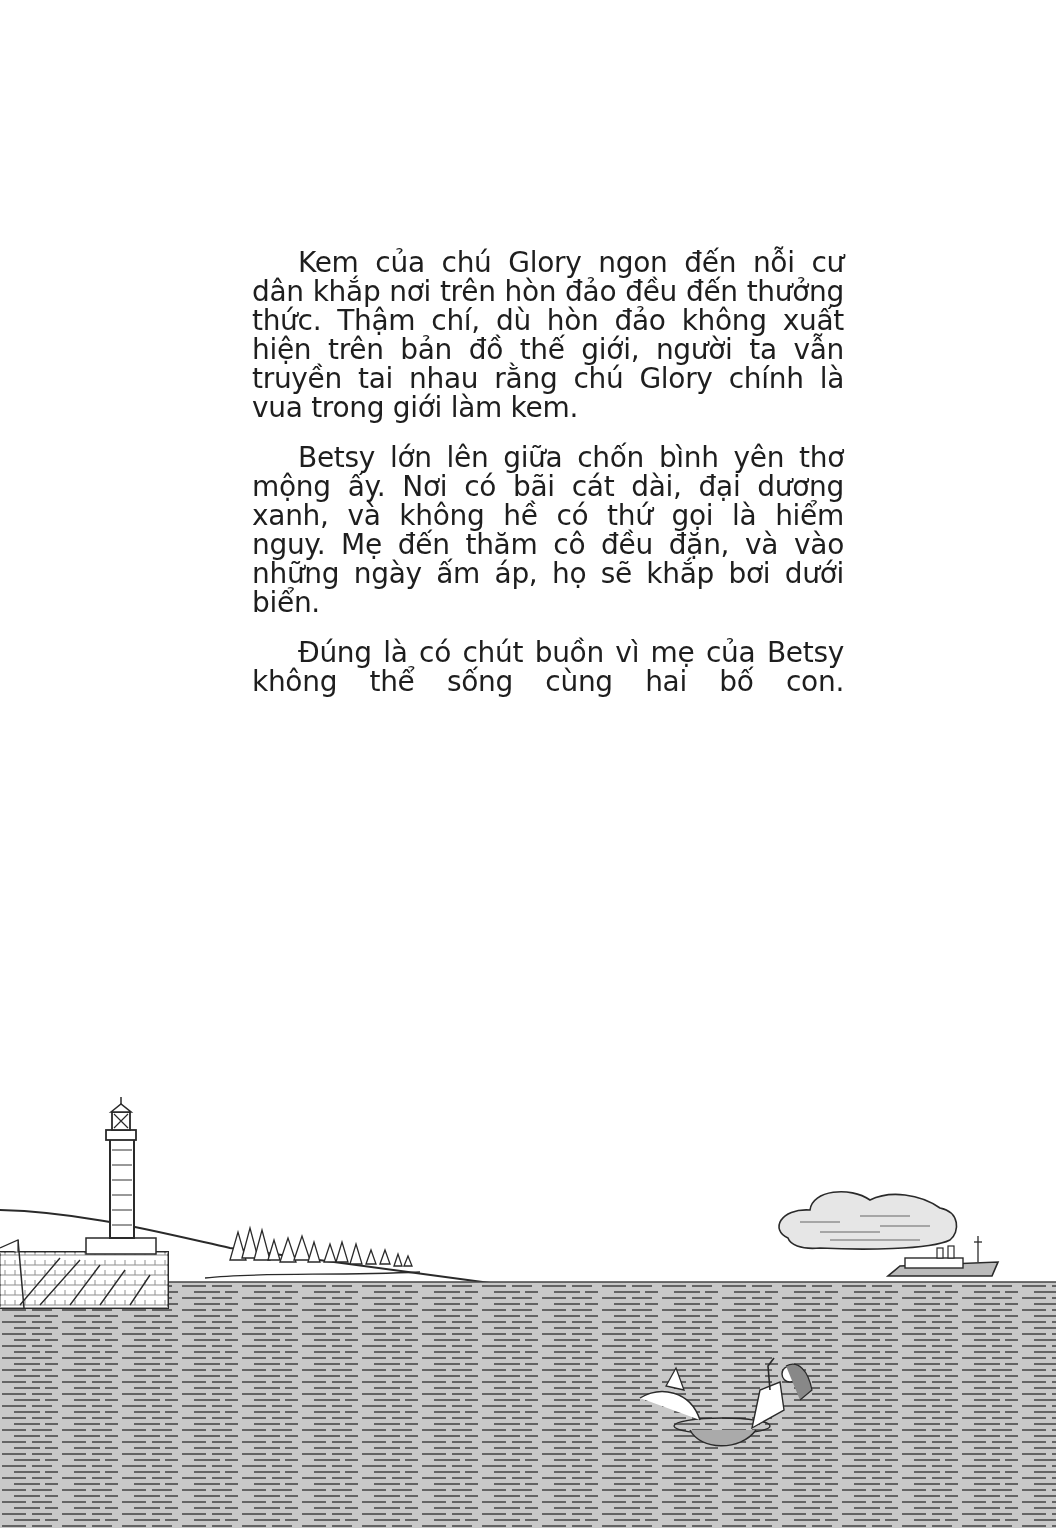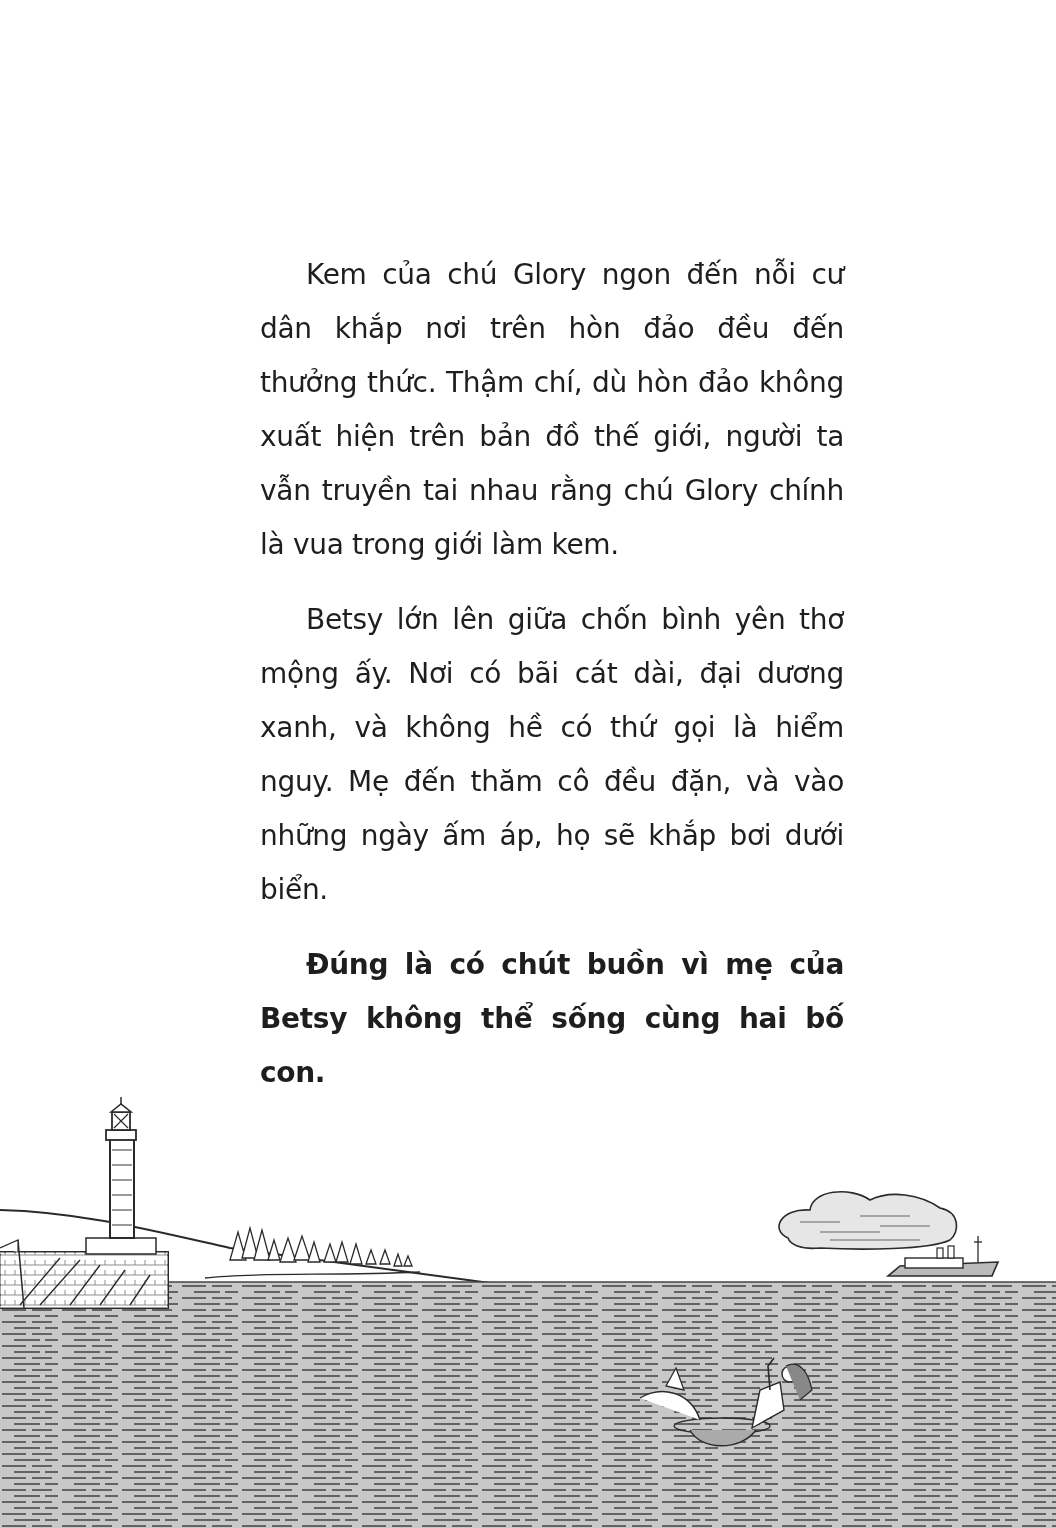"Kem của chú Glory ngon" .para { line-height: 54px -> 29px; margin: 0 0 21px 8px -> 0 0 21px 0 }
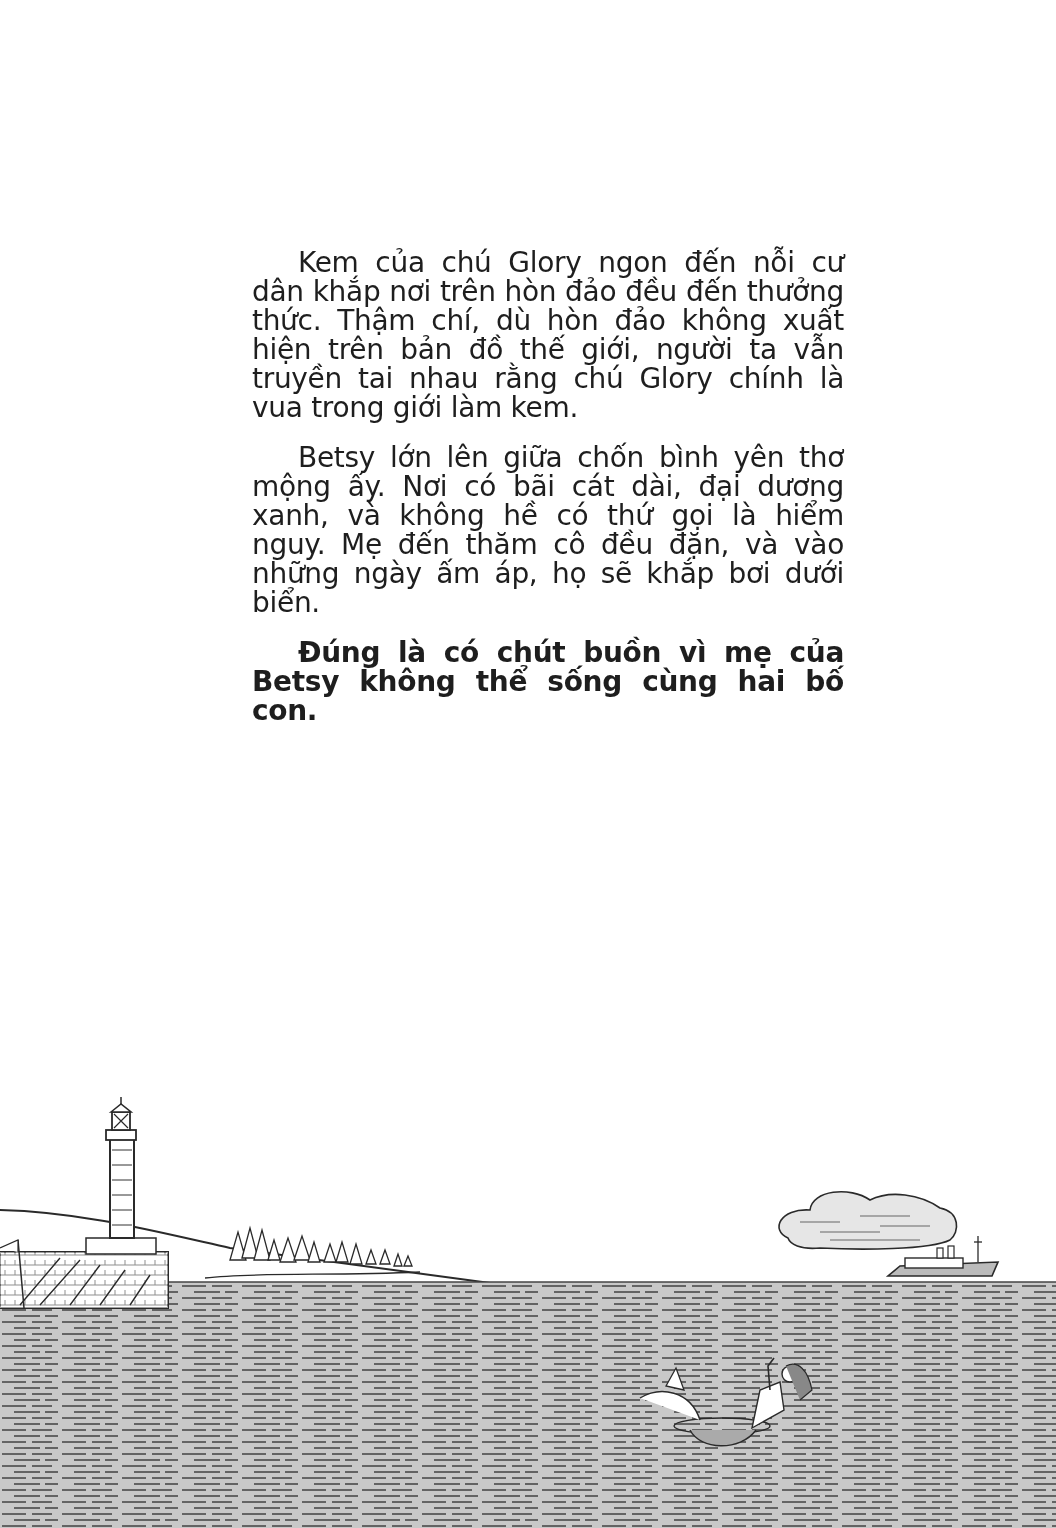"Đúng là có chút buồn" .para.last { font-weight: bold -> none }
